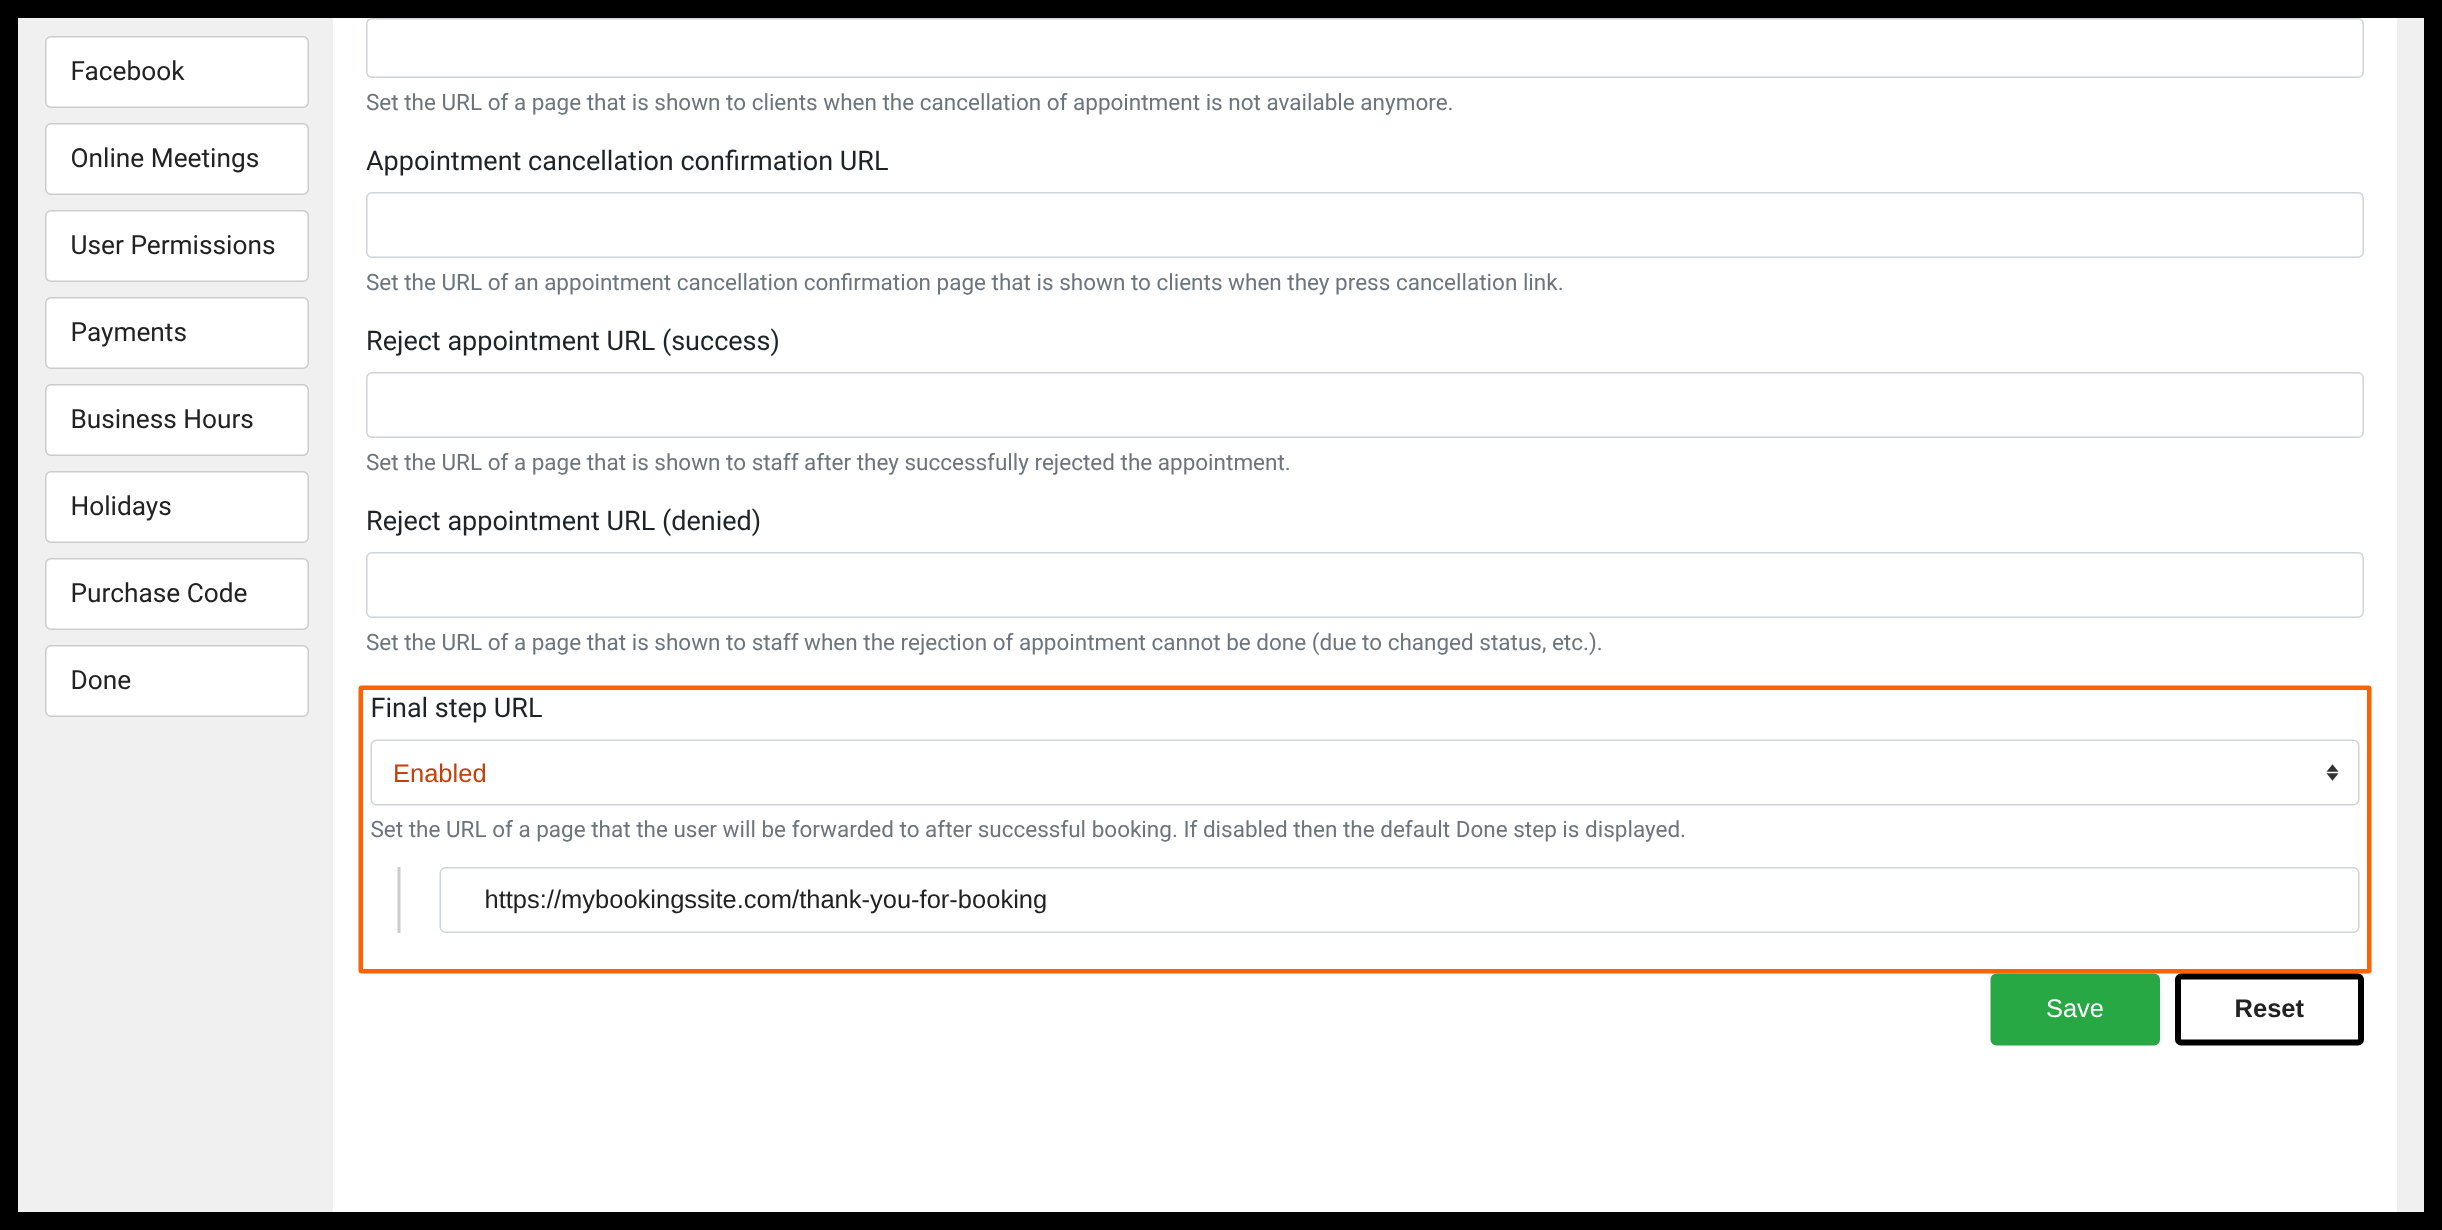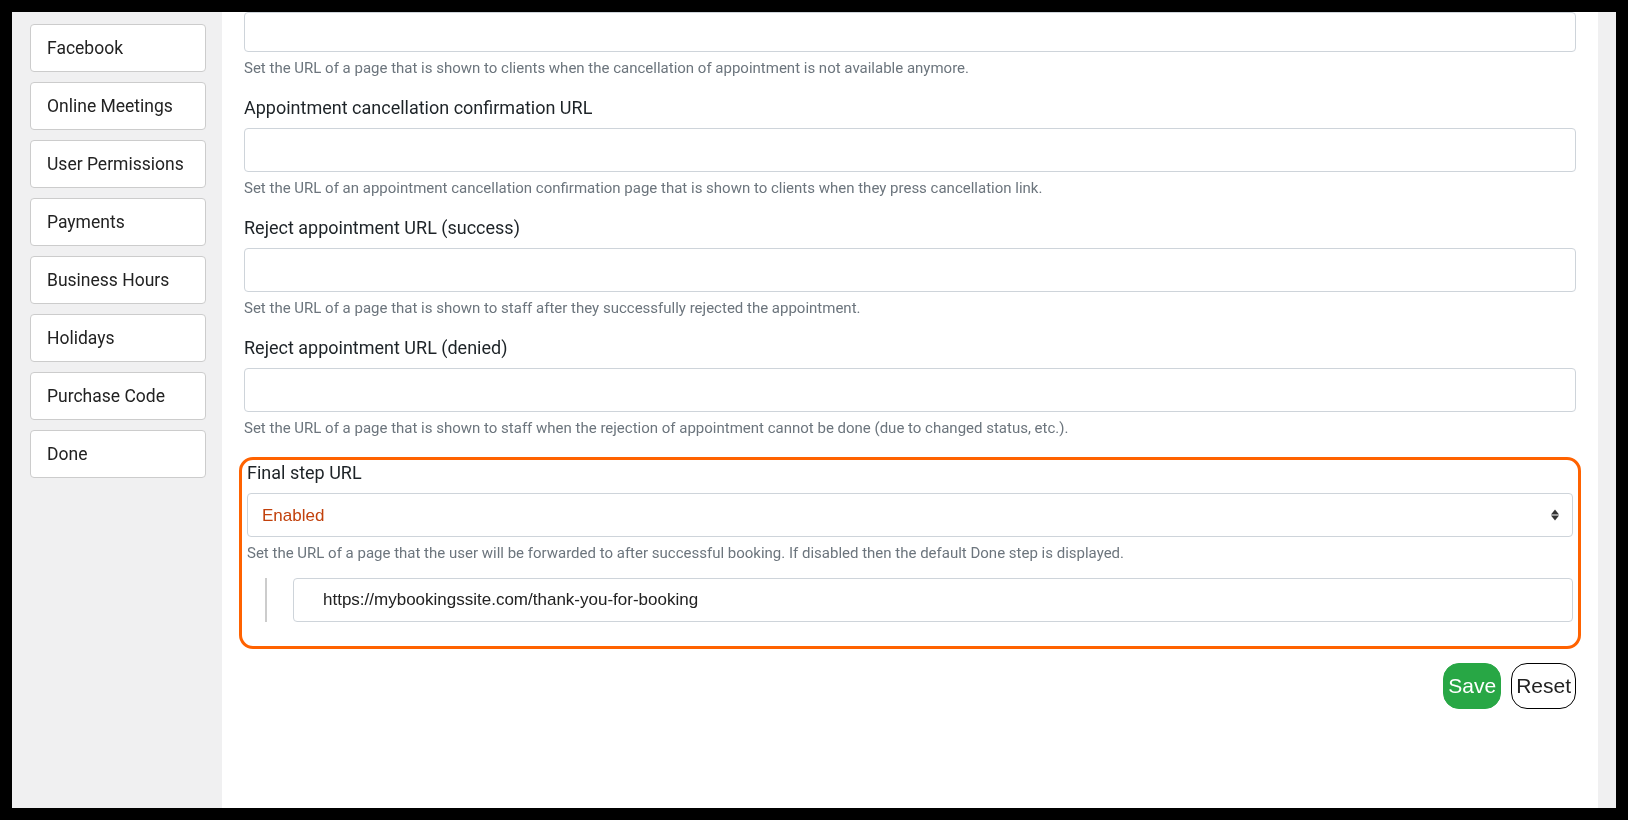"Final step URL" .highlight-box { border-radius: 14px -> 2px; margin-bottom: 14px -> none }
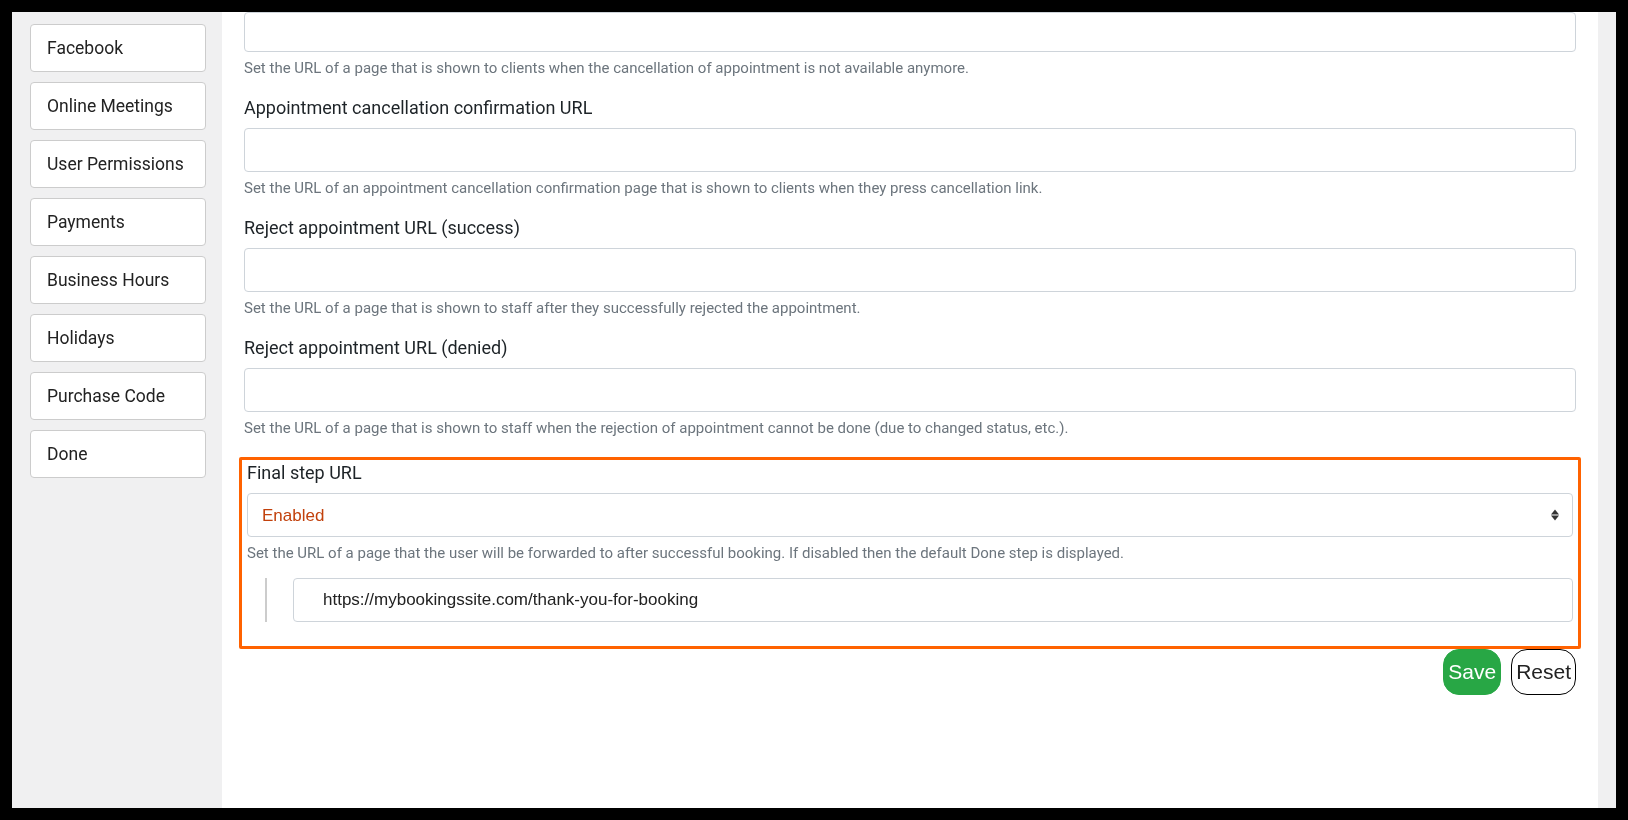"Save" .btn { border-radius: 16px -> 4px; font-size: 21px -> 17px; padding: 10px 4px -> 10px 36px }
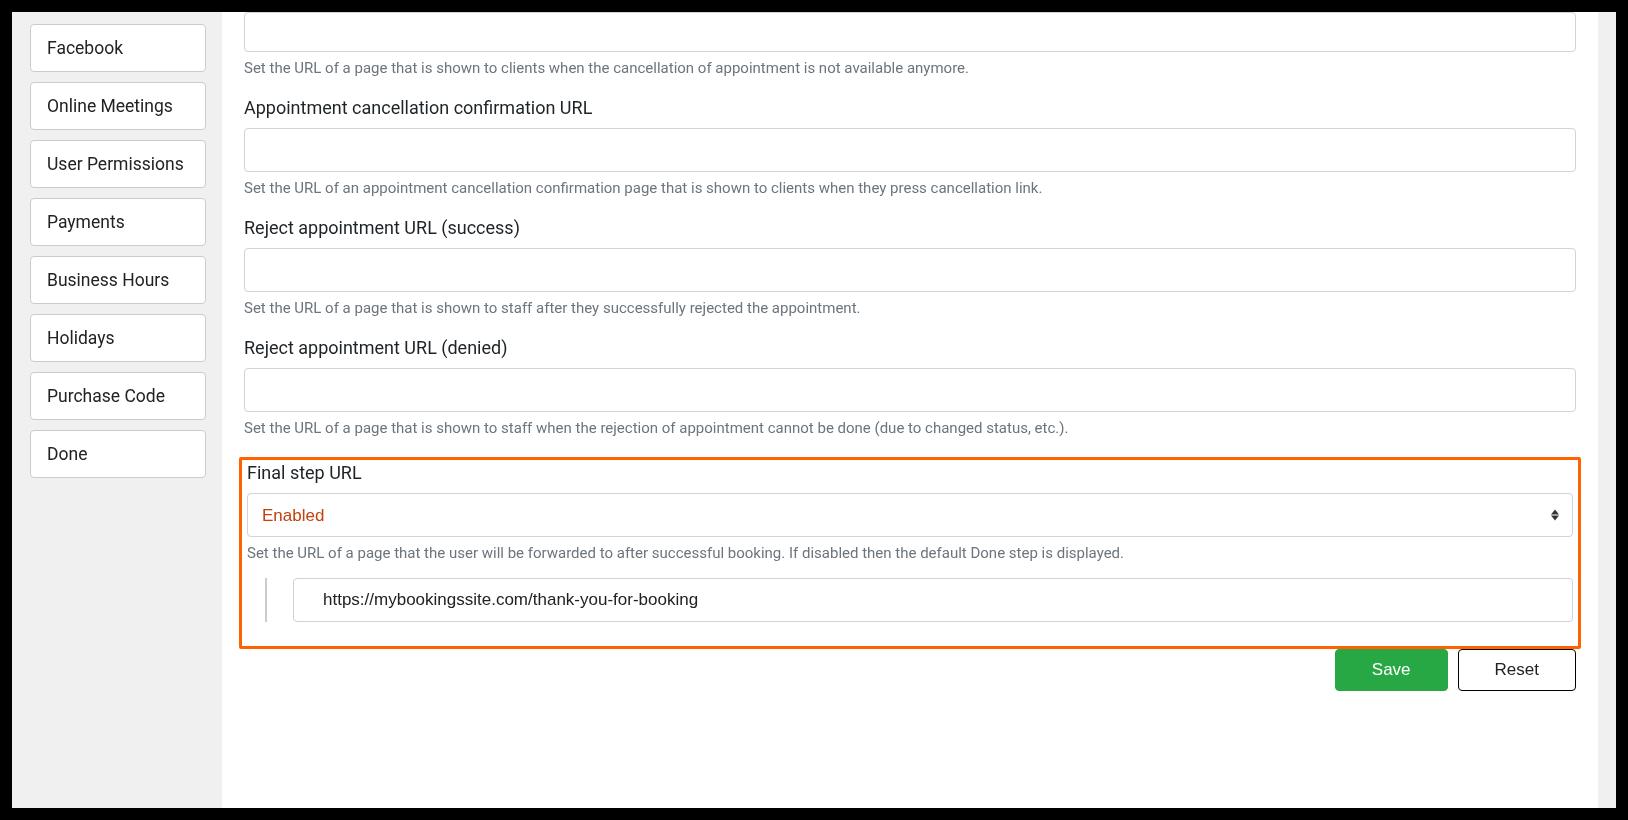"Reset" .btn-reset { border: 1px solid #000000 -> 4px solid #000000; font-weight: none -> bold }
